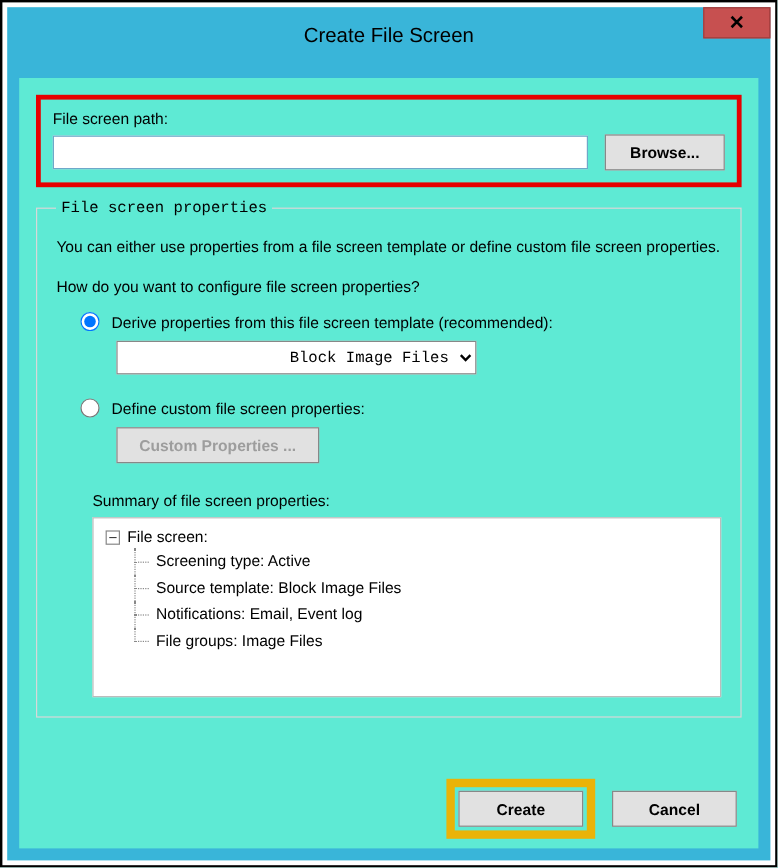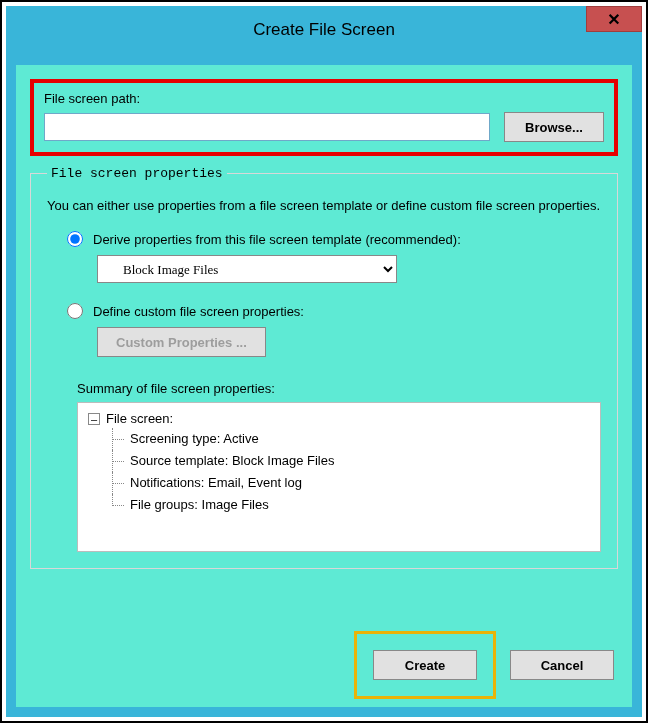"How do you want to" div.question { html: none -> <div>How do you want to configure file screen properties?</div> }
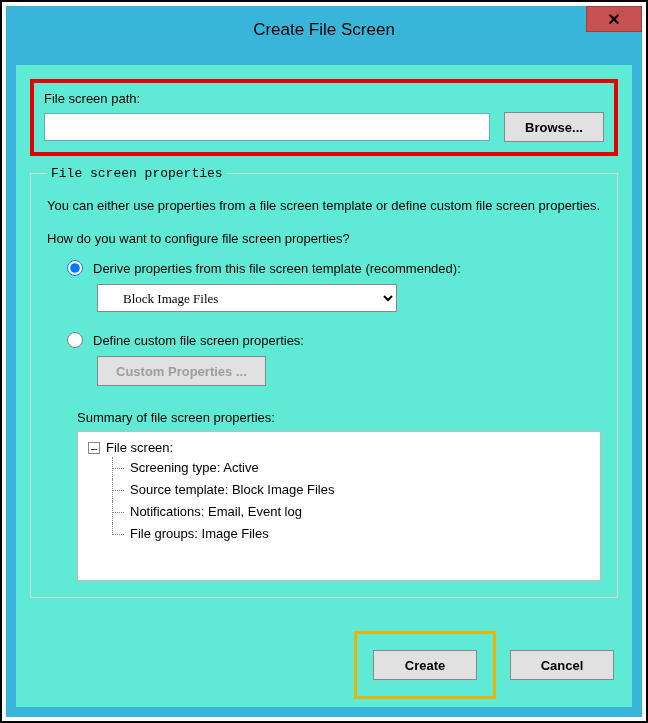"Block Image Files" .template-select { font-family: Liberation Serif, serif -> Liberation Mono, monospace; padding: 2px 21px -> 2px 6px; text-align: none -> right }
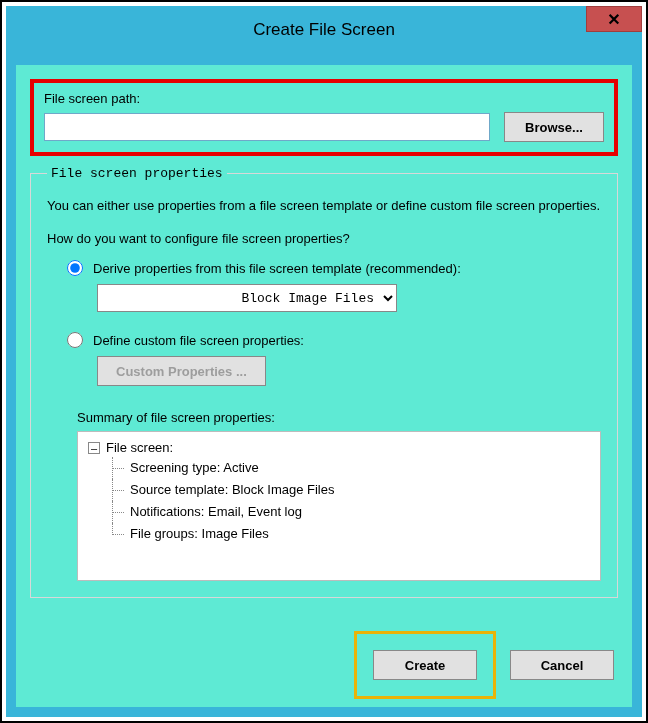"Create" .create-wrap { border: 3px solid #eab308 -> 7px solid #eab308; padding: 16px -> 3px }
